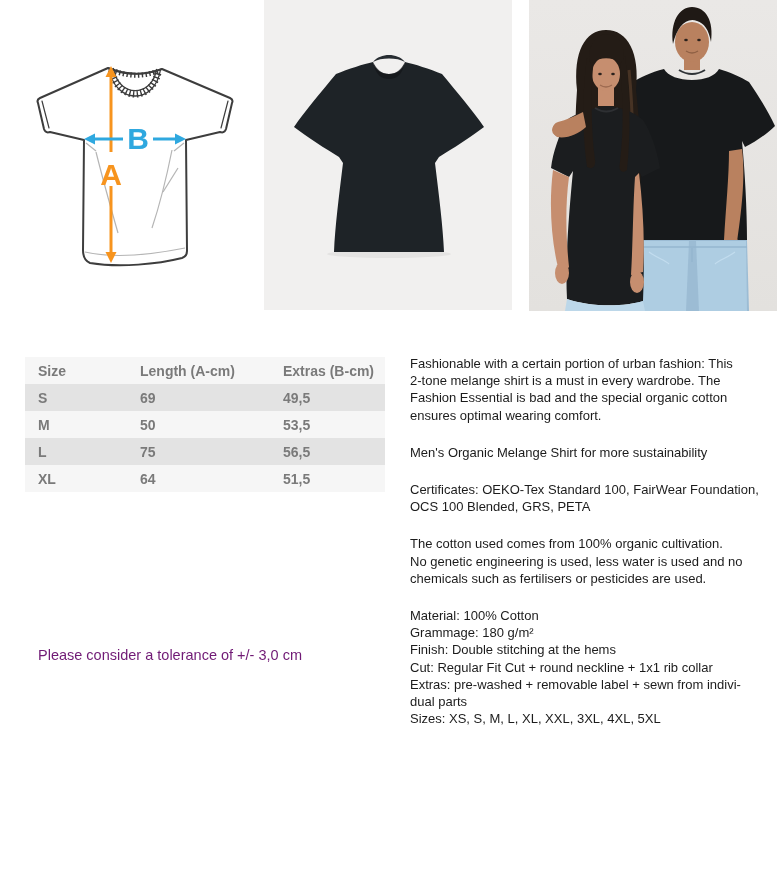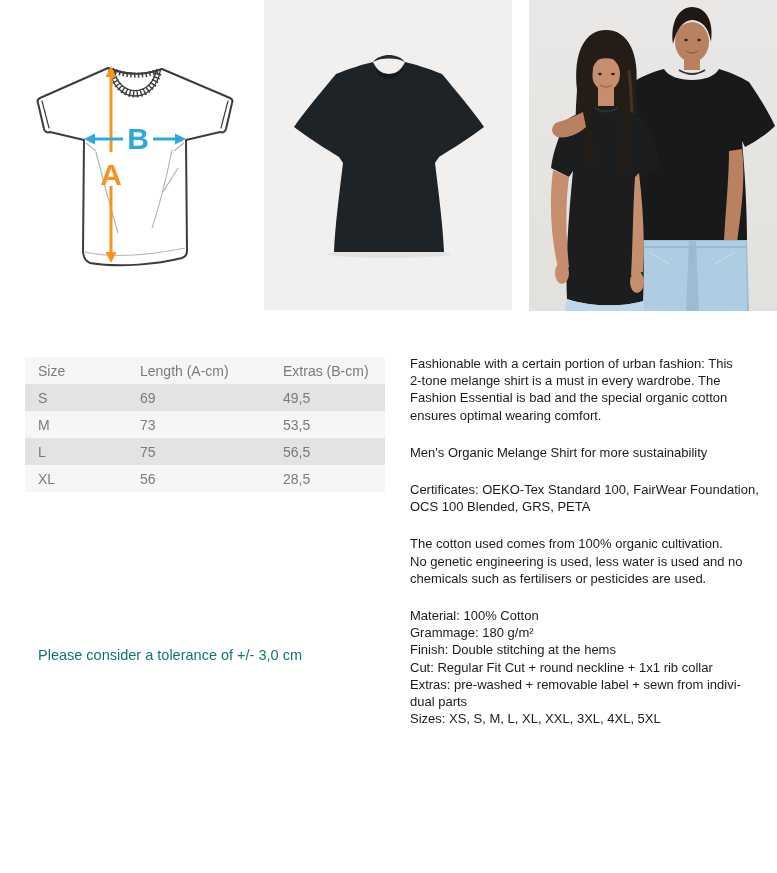"Size" .size-table th,.size-table td { font-weight: 400 -> 700 }
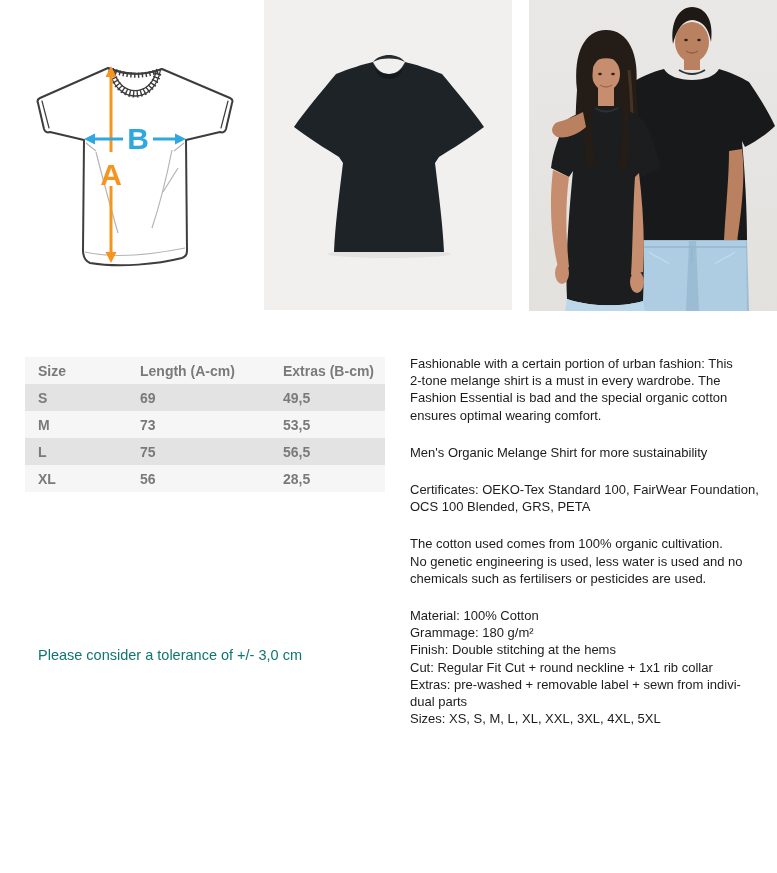"73" td.c2 { text: 73 -> 50 }
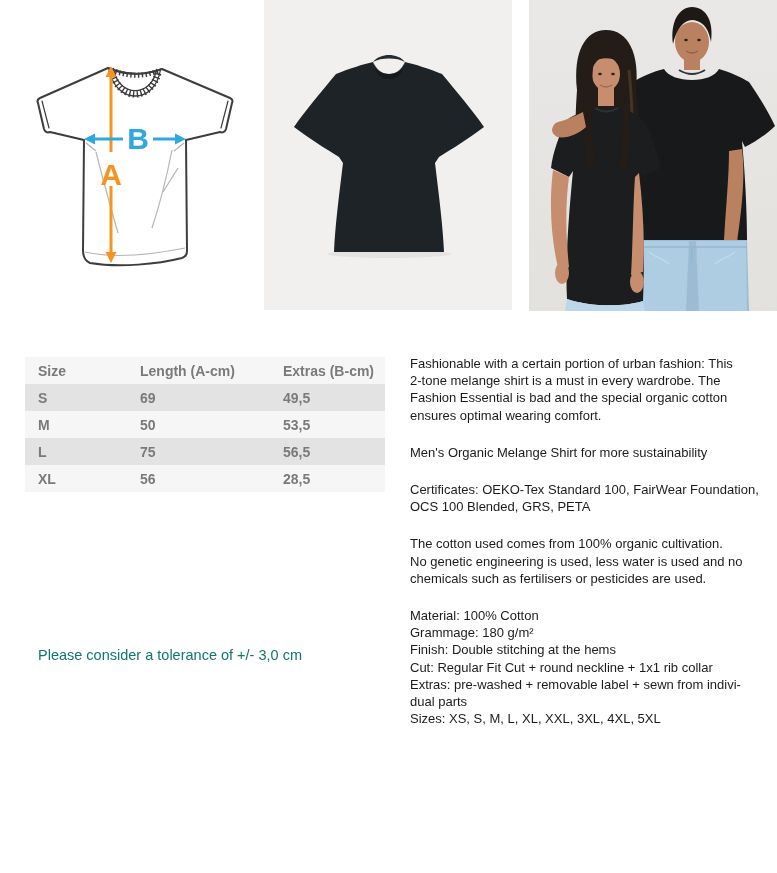"56" td.c2 { text: 56 -> 64 }
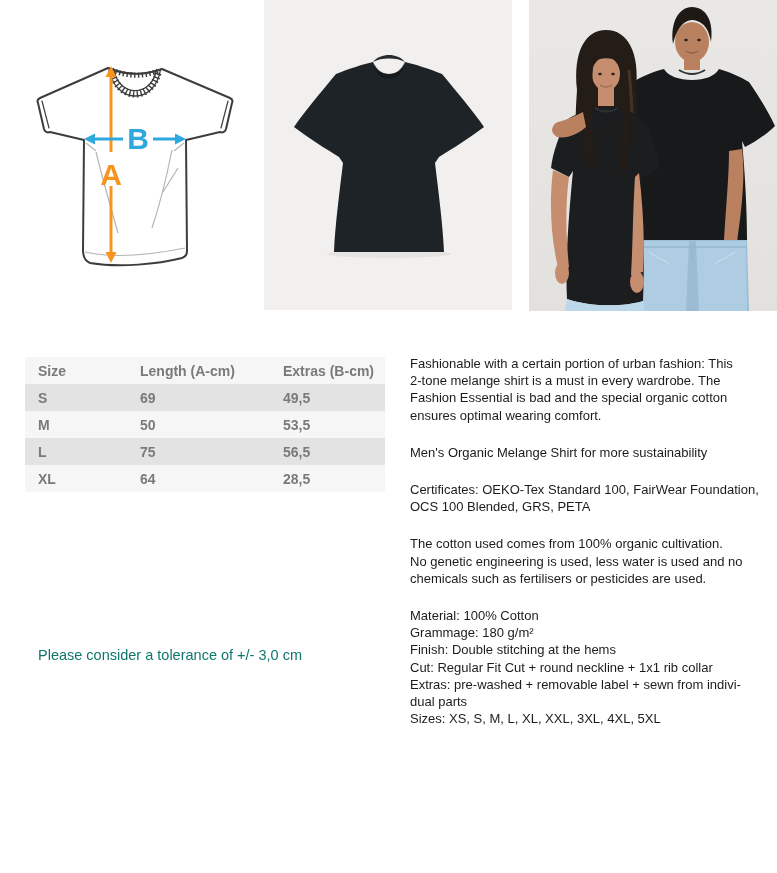"28,5" td.c3 { text: 28,5 -> 51,5 }
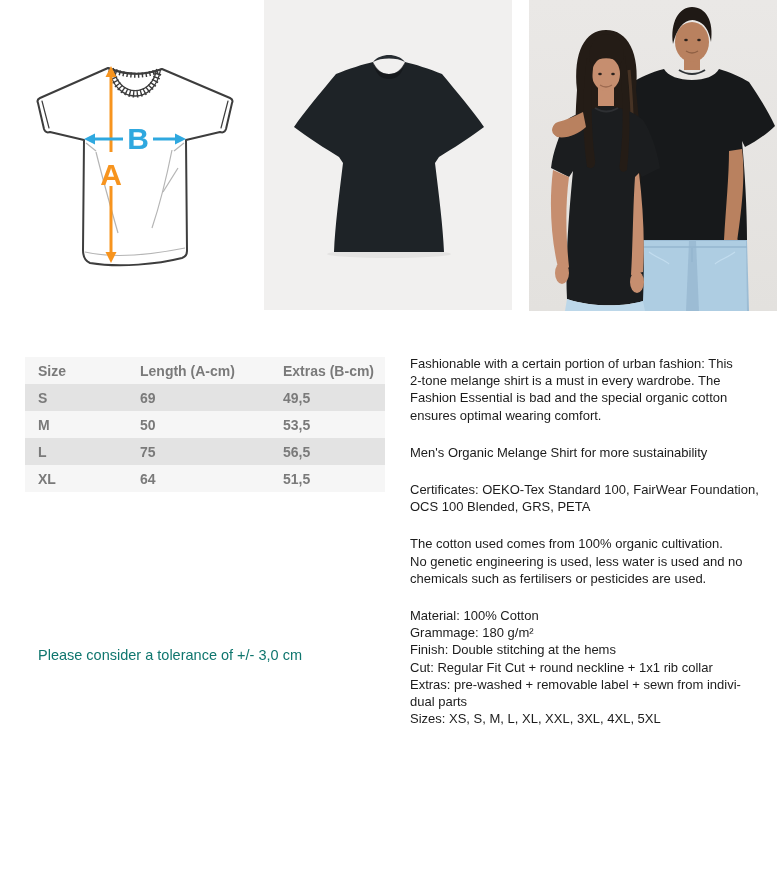"Please consider a tolerance of" .tolerance { color: #0f766e -> #701a75 }
